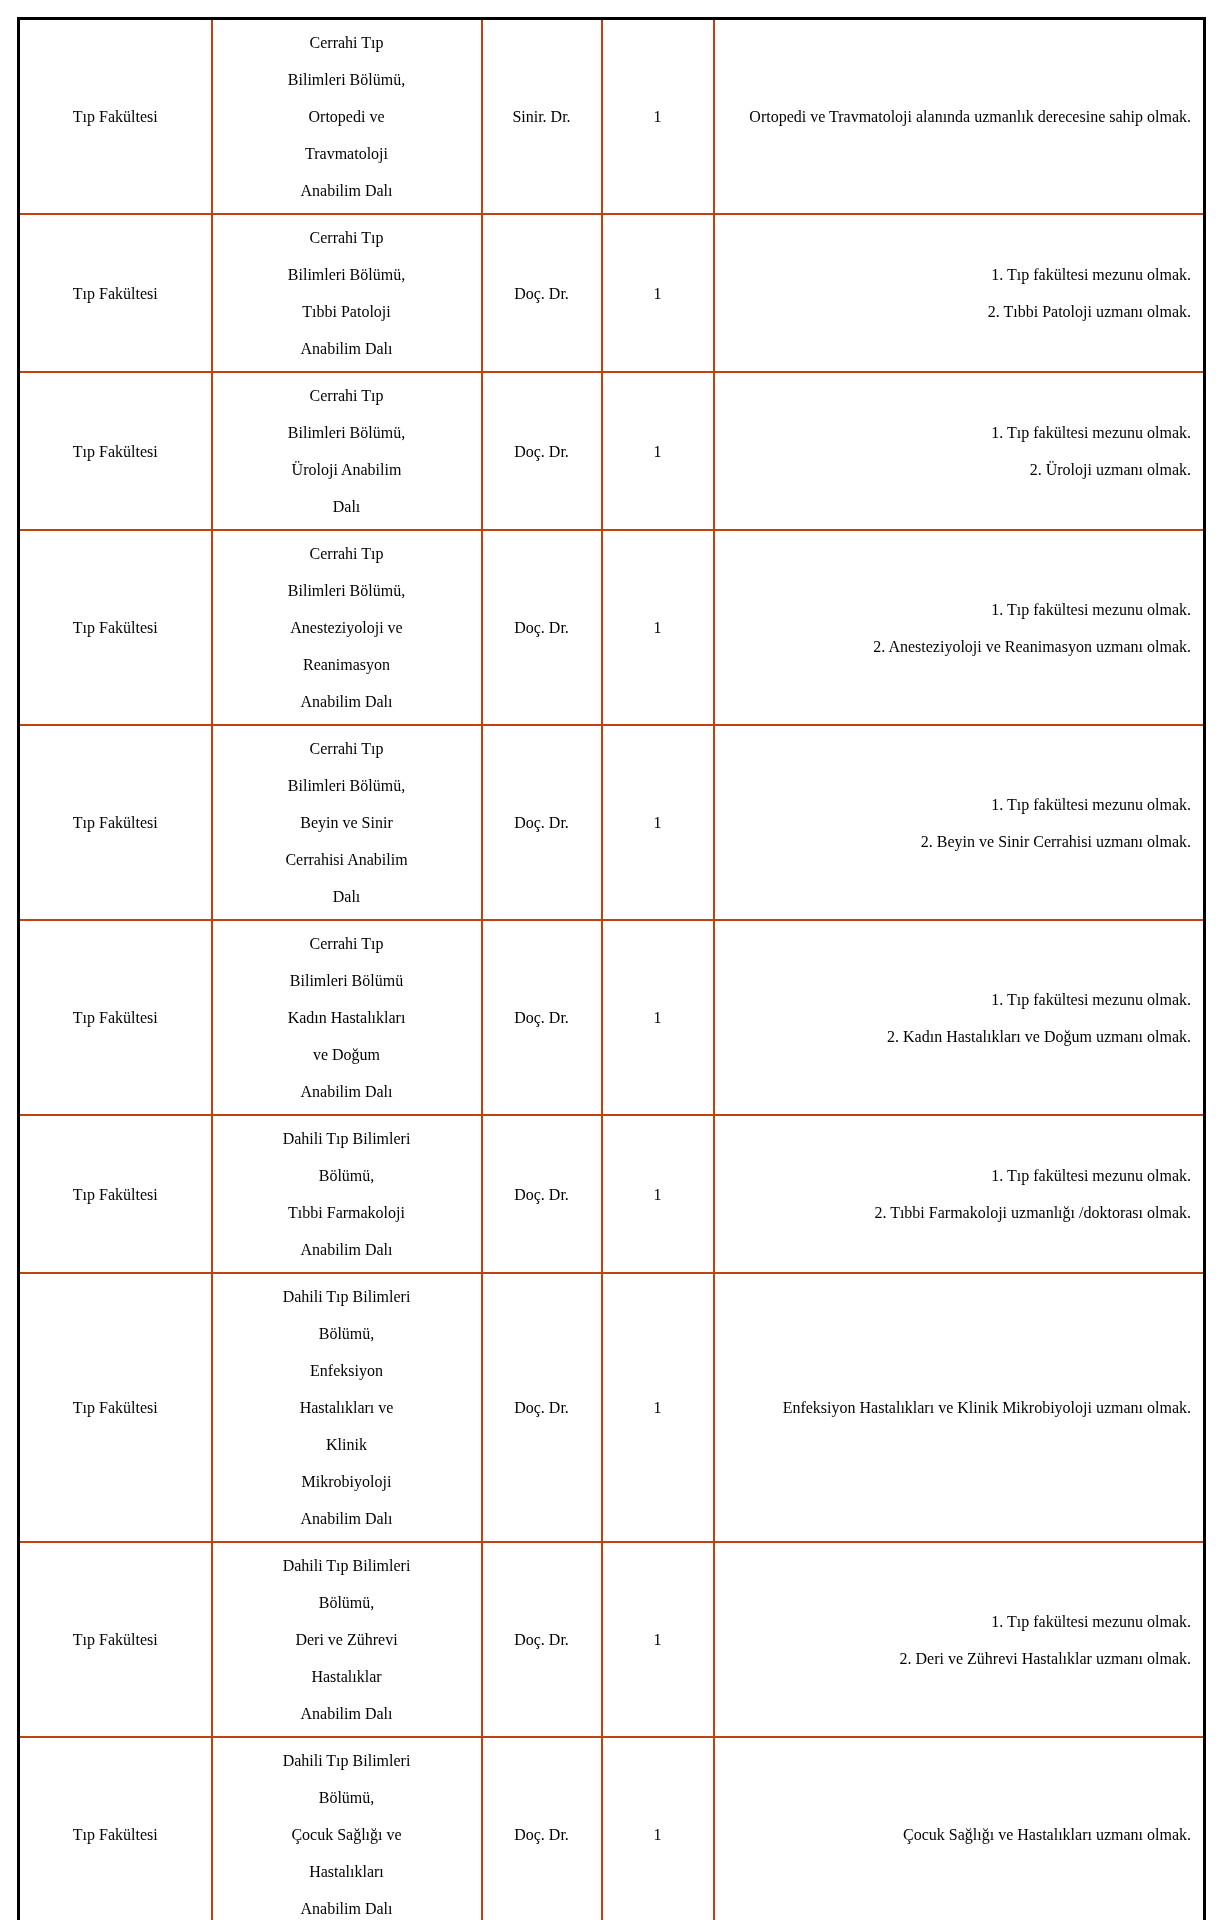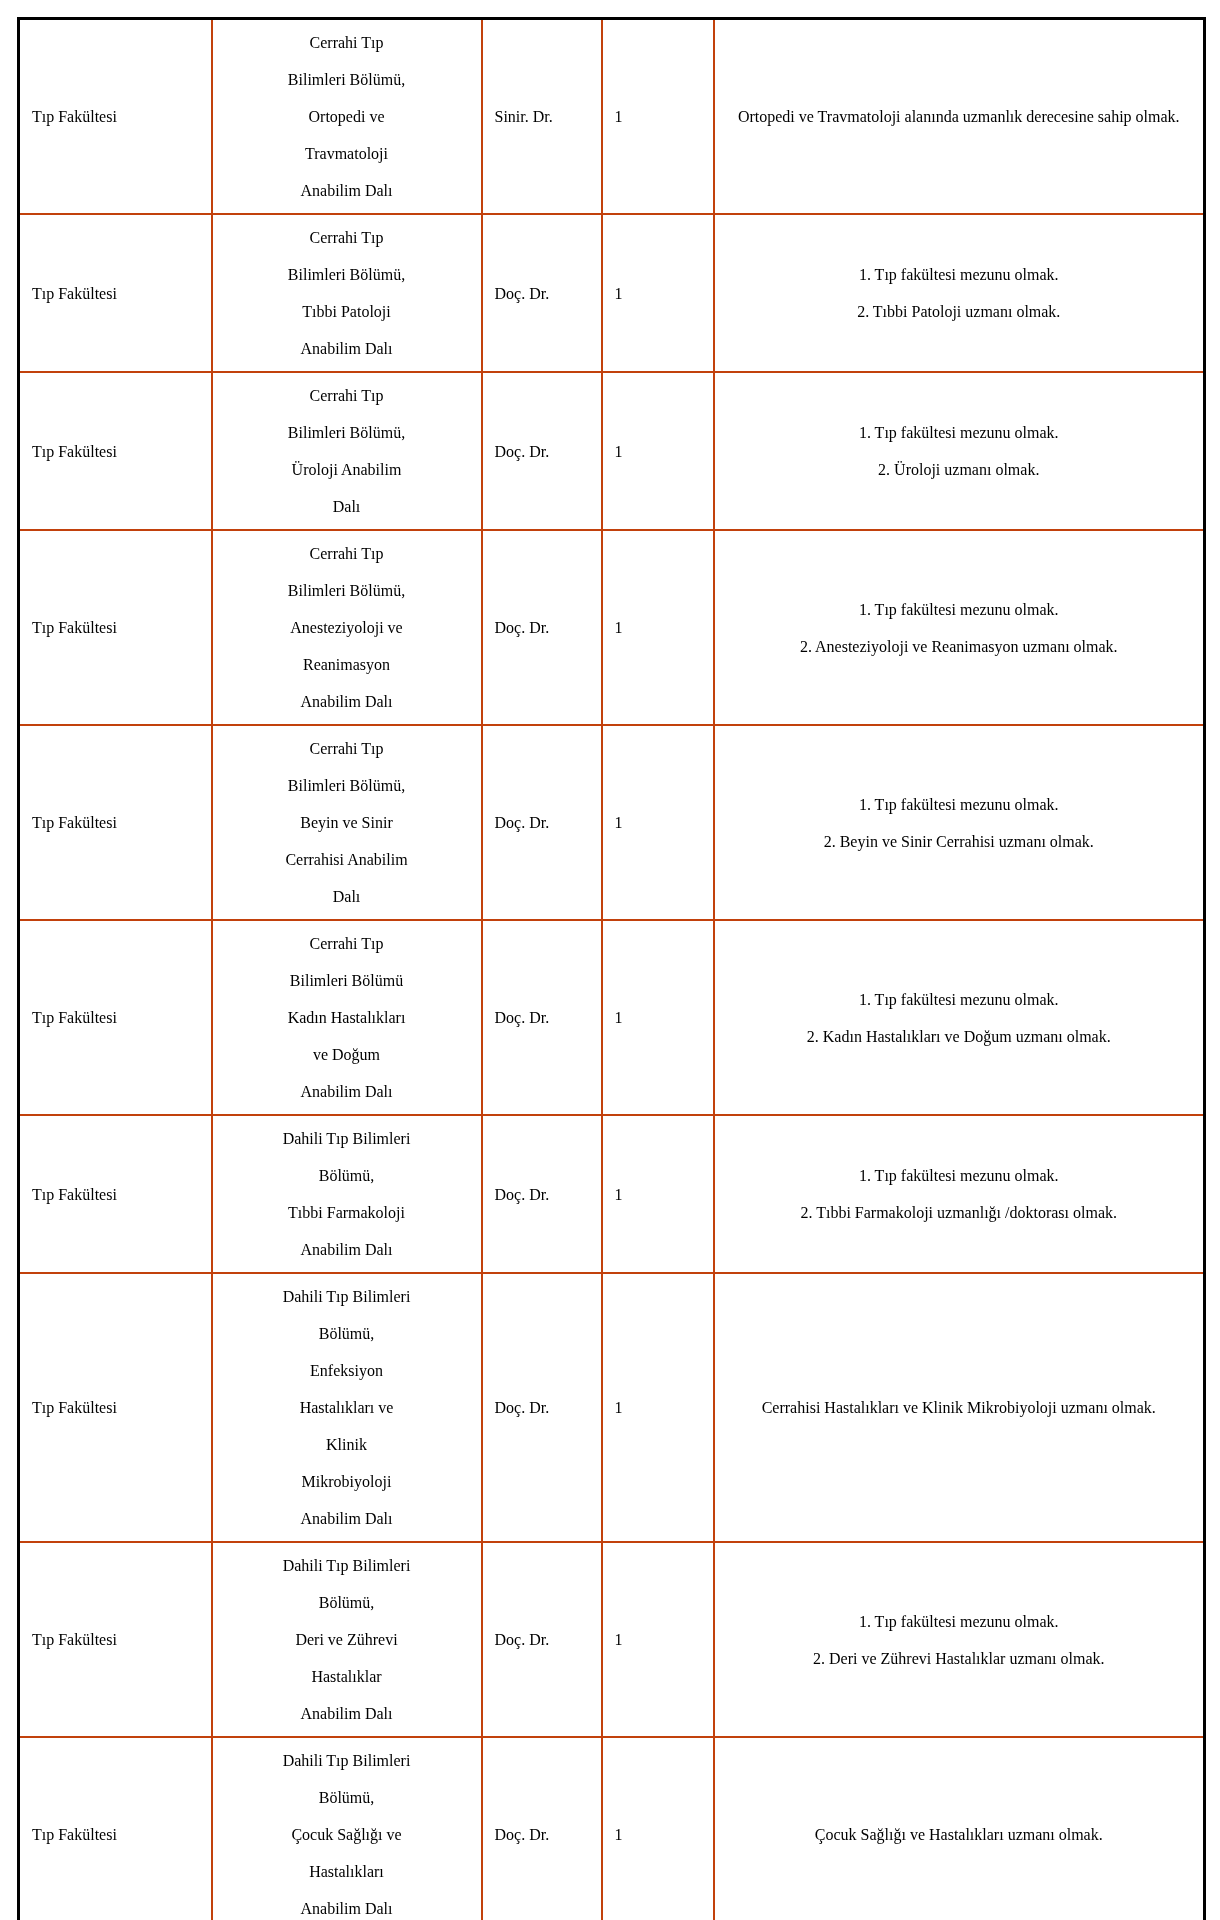"Tıp Fakültesi" td.cell-center { text-align: none -> center }
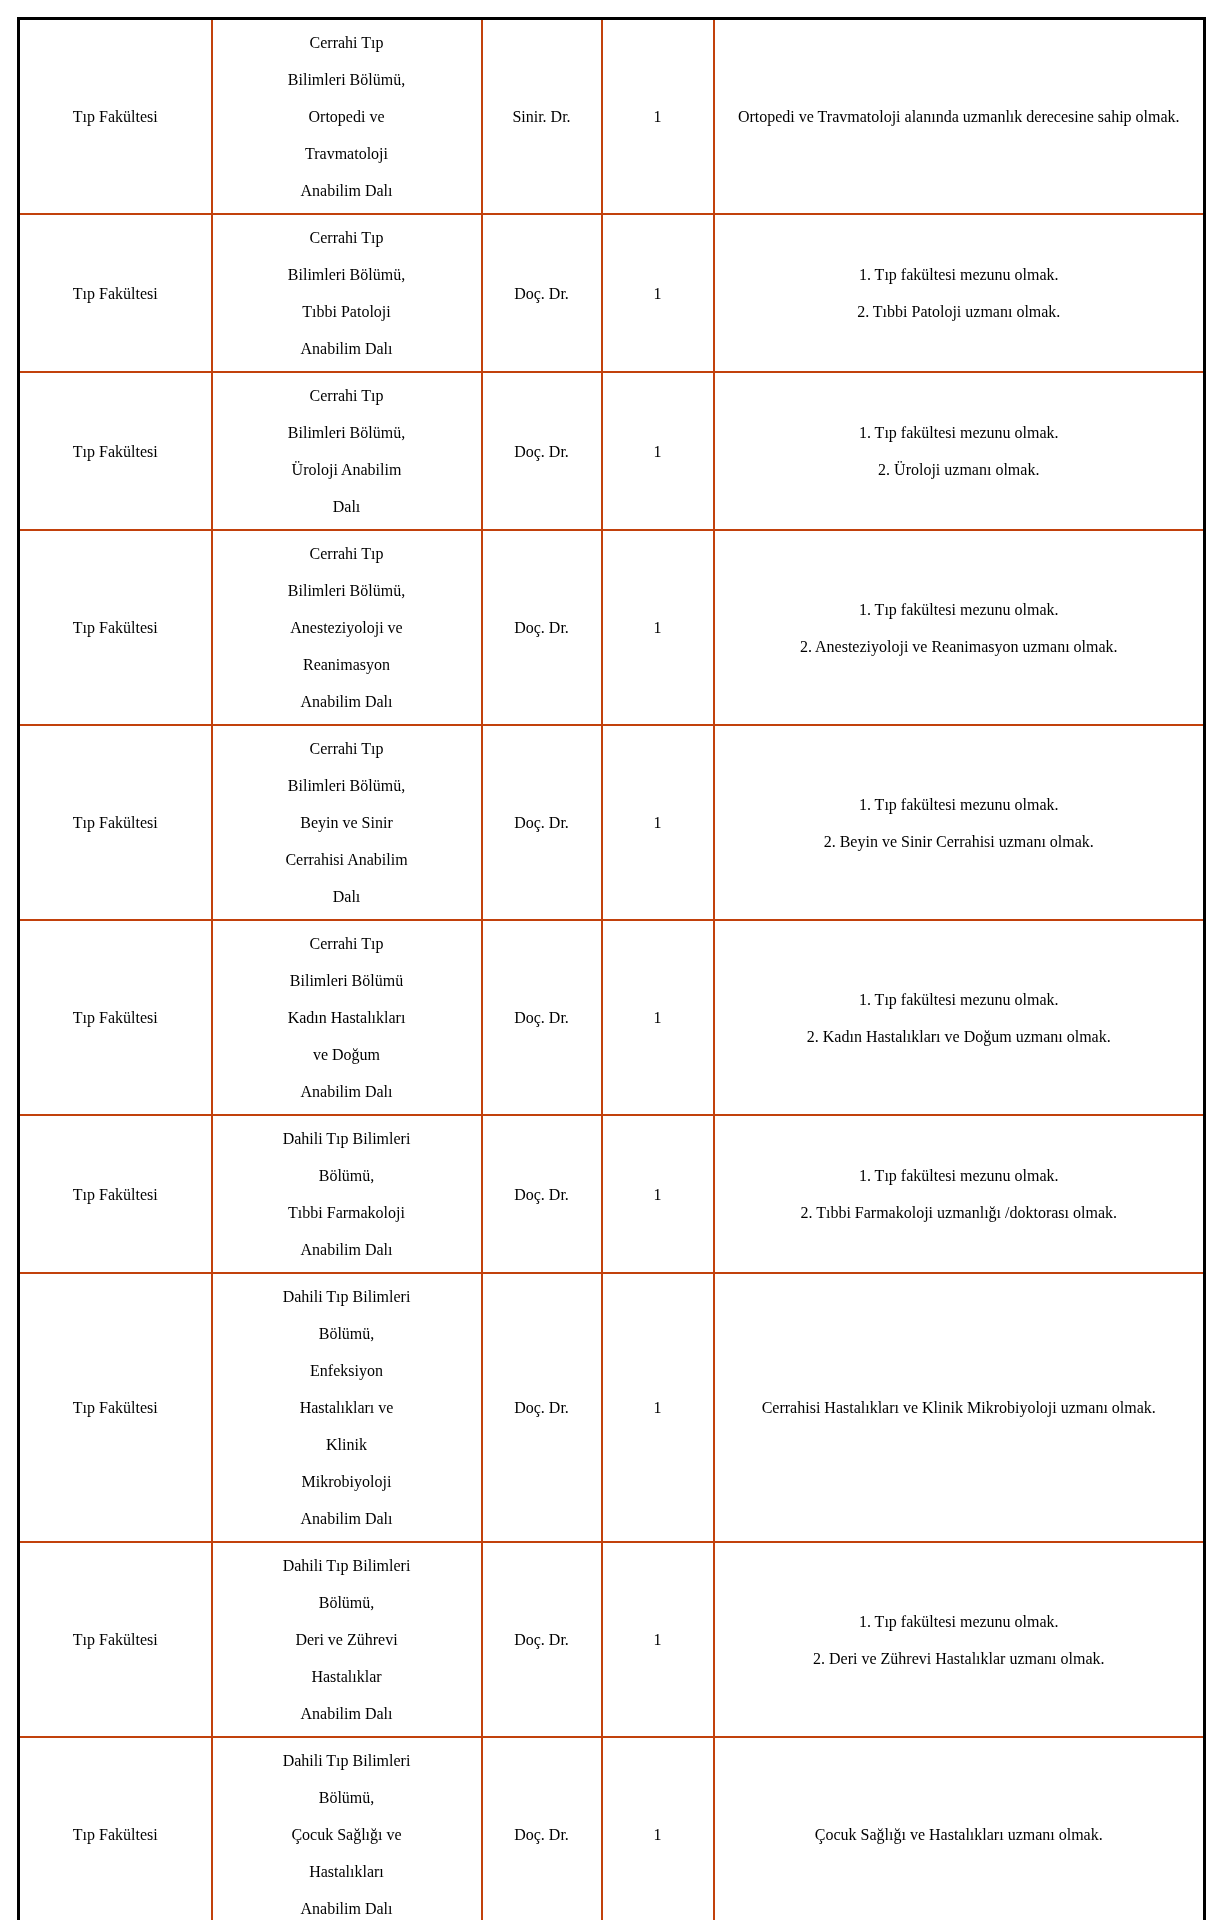"Ortopedi ve Travmatoloji alanında" td.cell-requirements { text-align: center -> right }
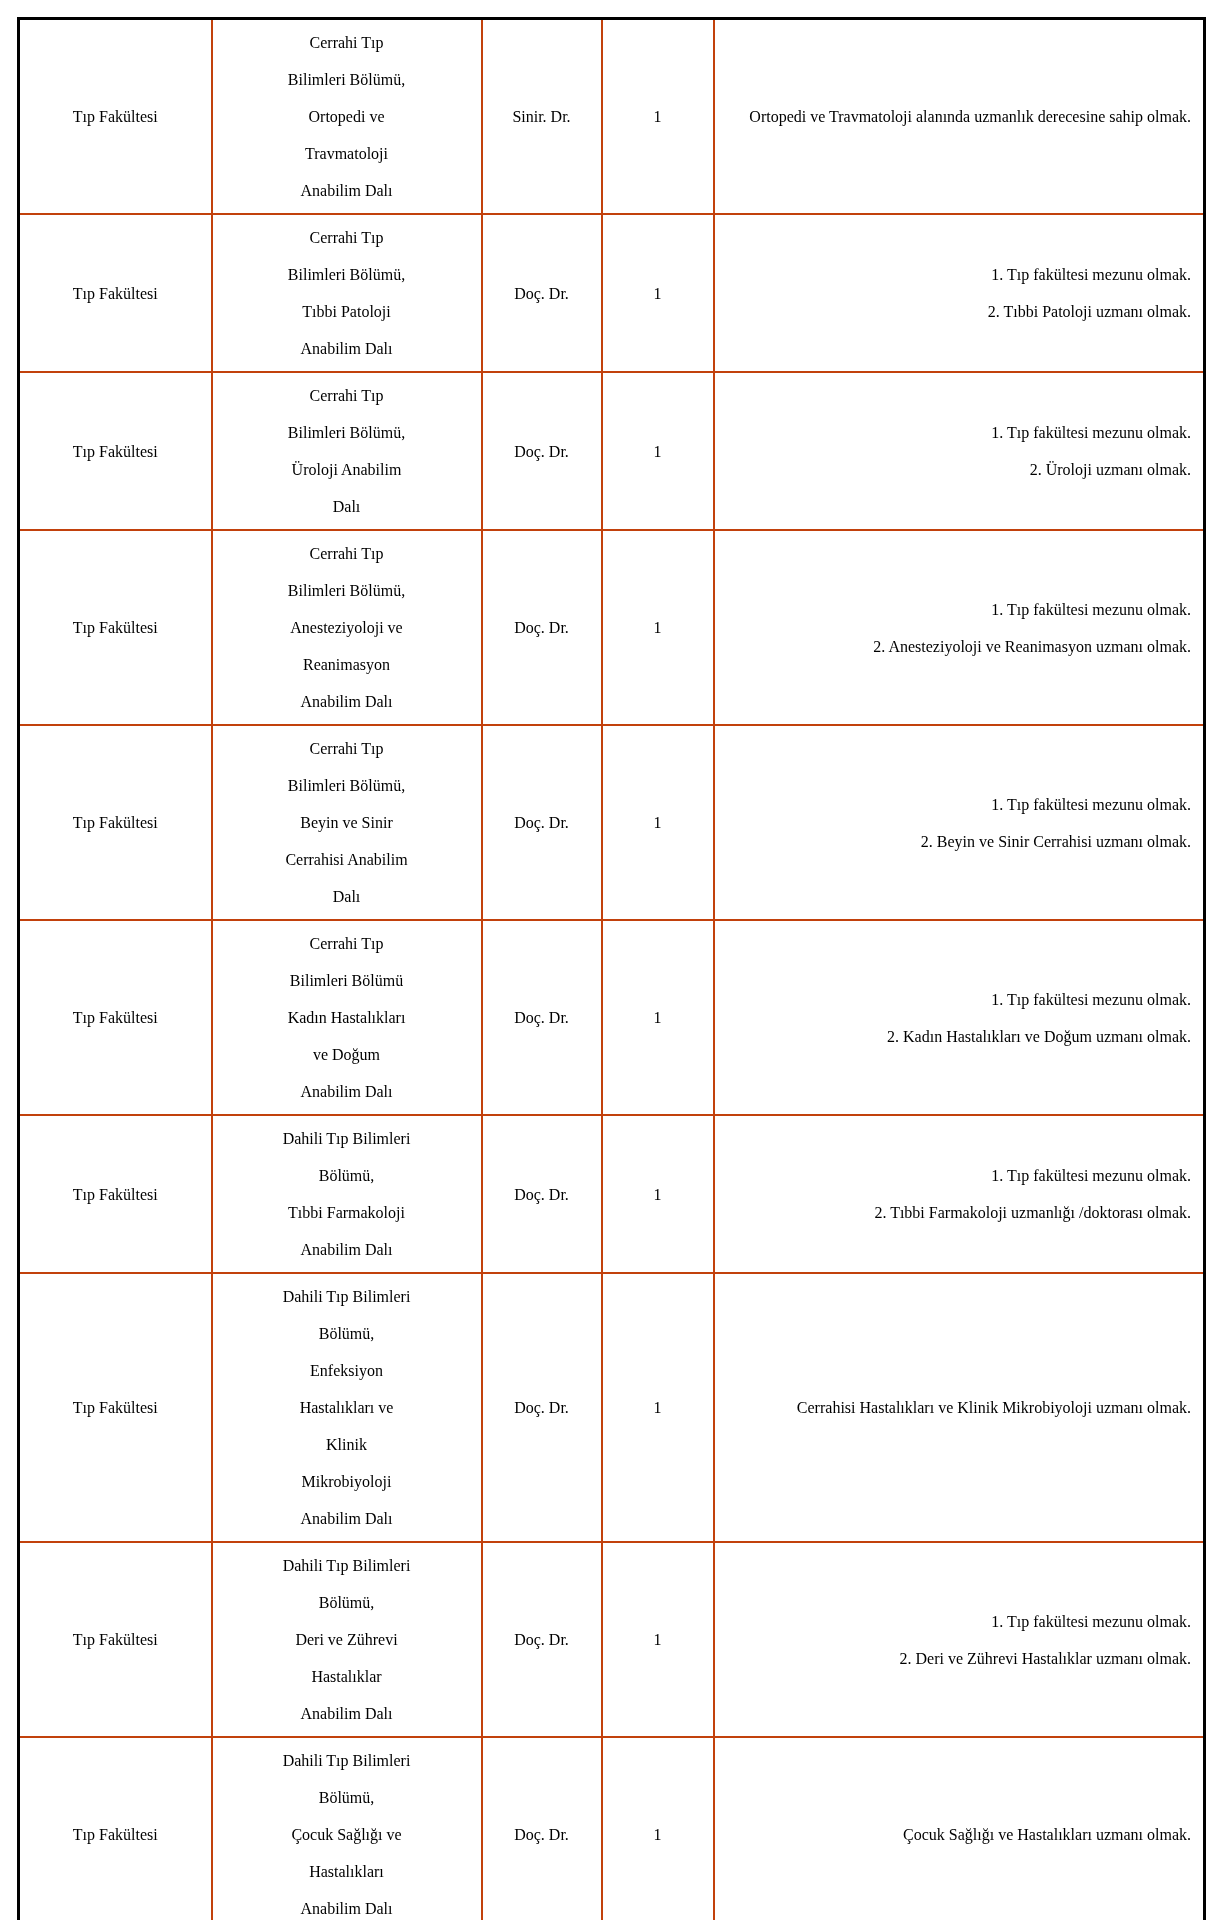"Cerrahisi Hastalıkları ve Klinik" td.cell-requirements { text: Cerrahisi -> Enfeksiyon }
